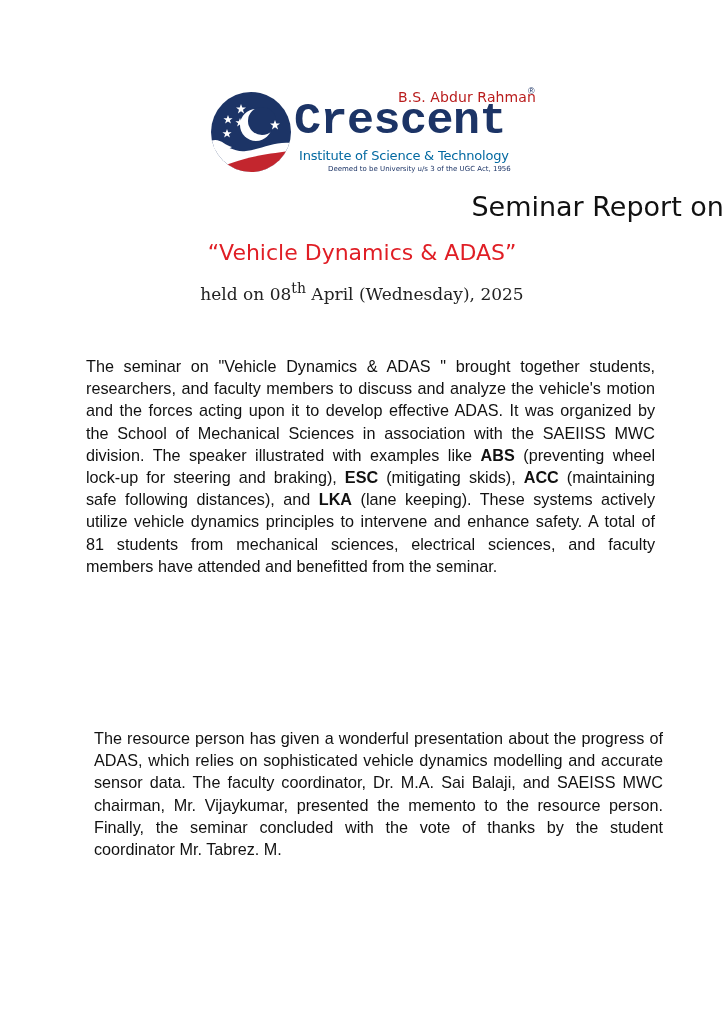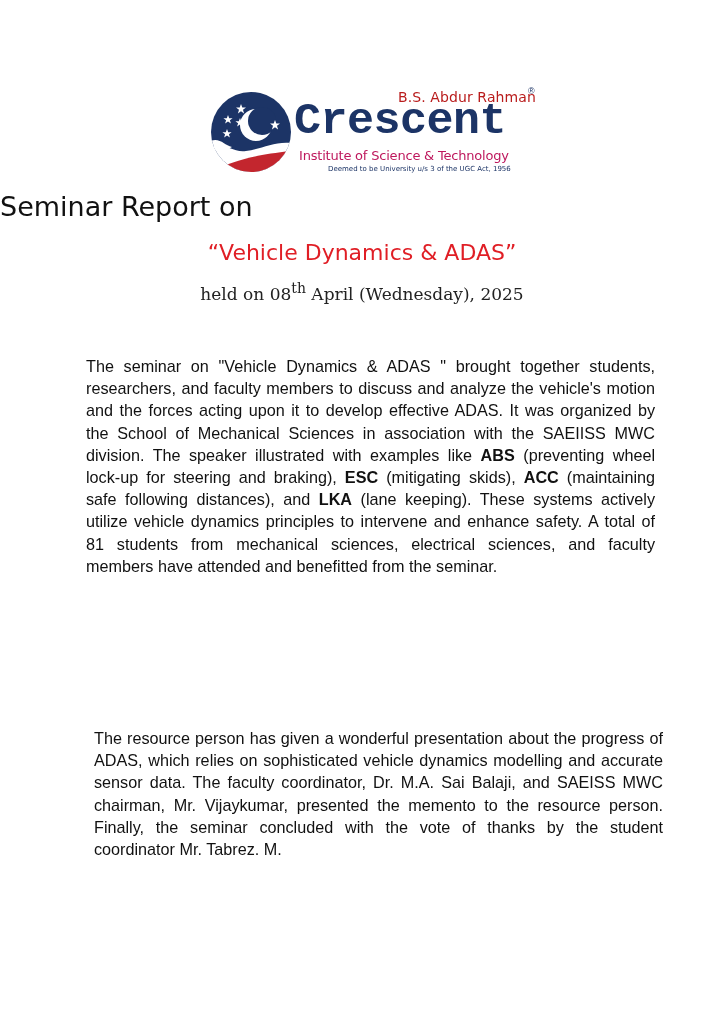"Institute of Science & Technology" .logo-sub { color: #be185d -> #0369a1 }
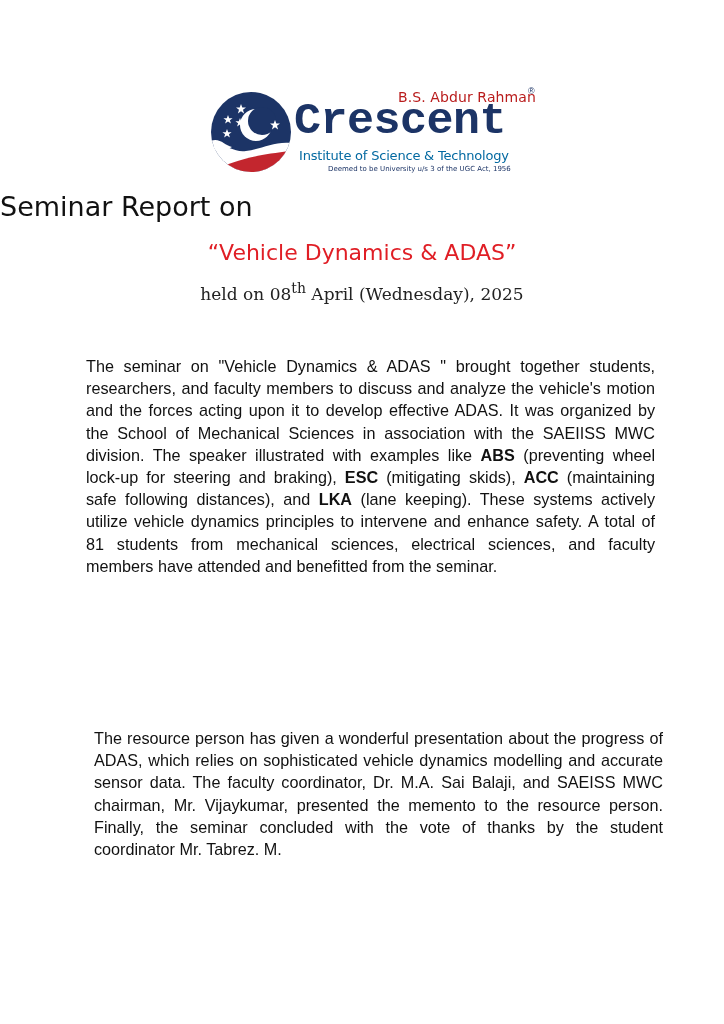"Seminar Report on" .title { text-align: left -> right }
